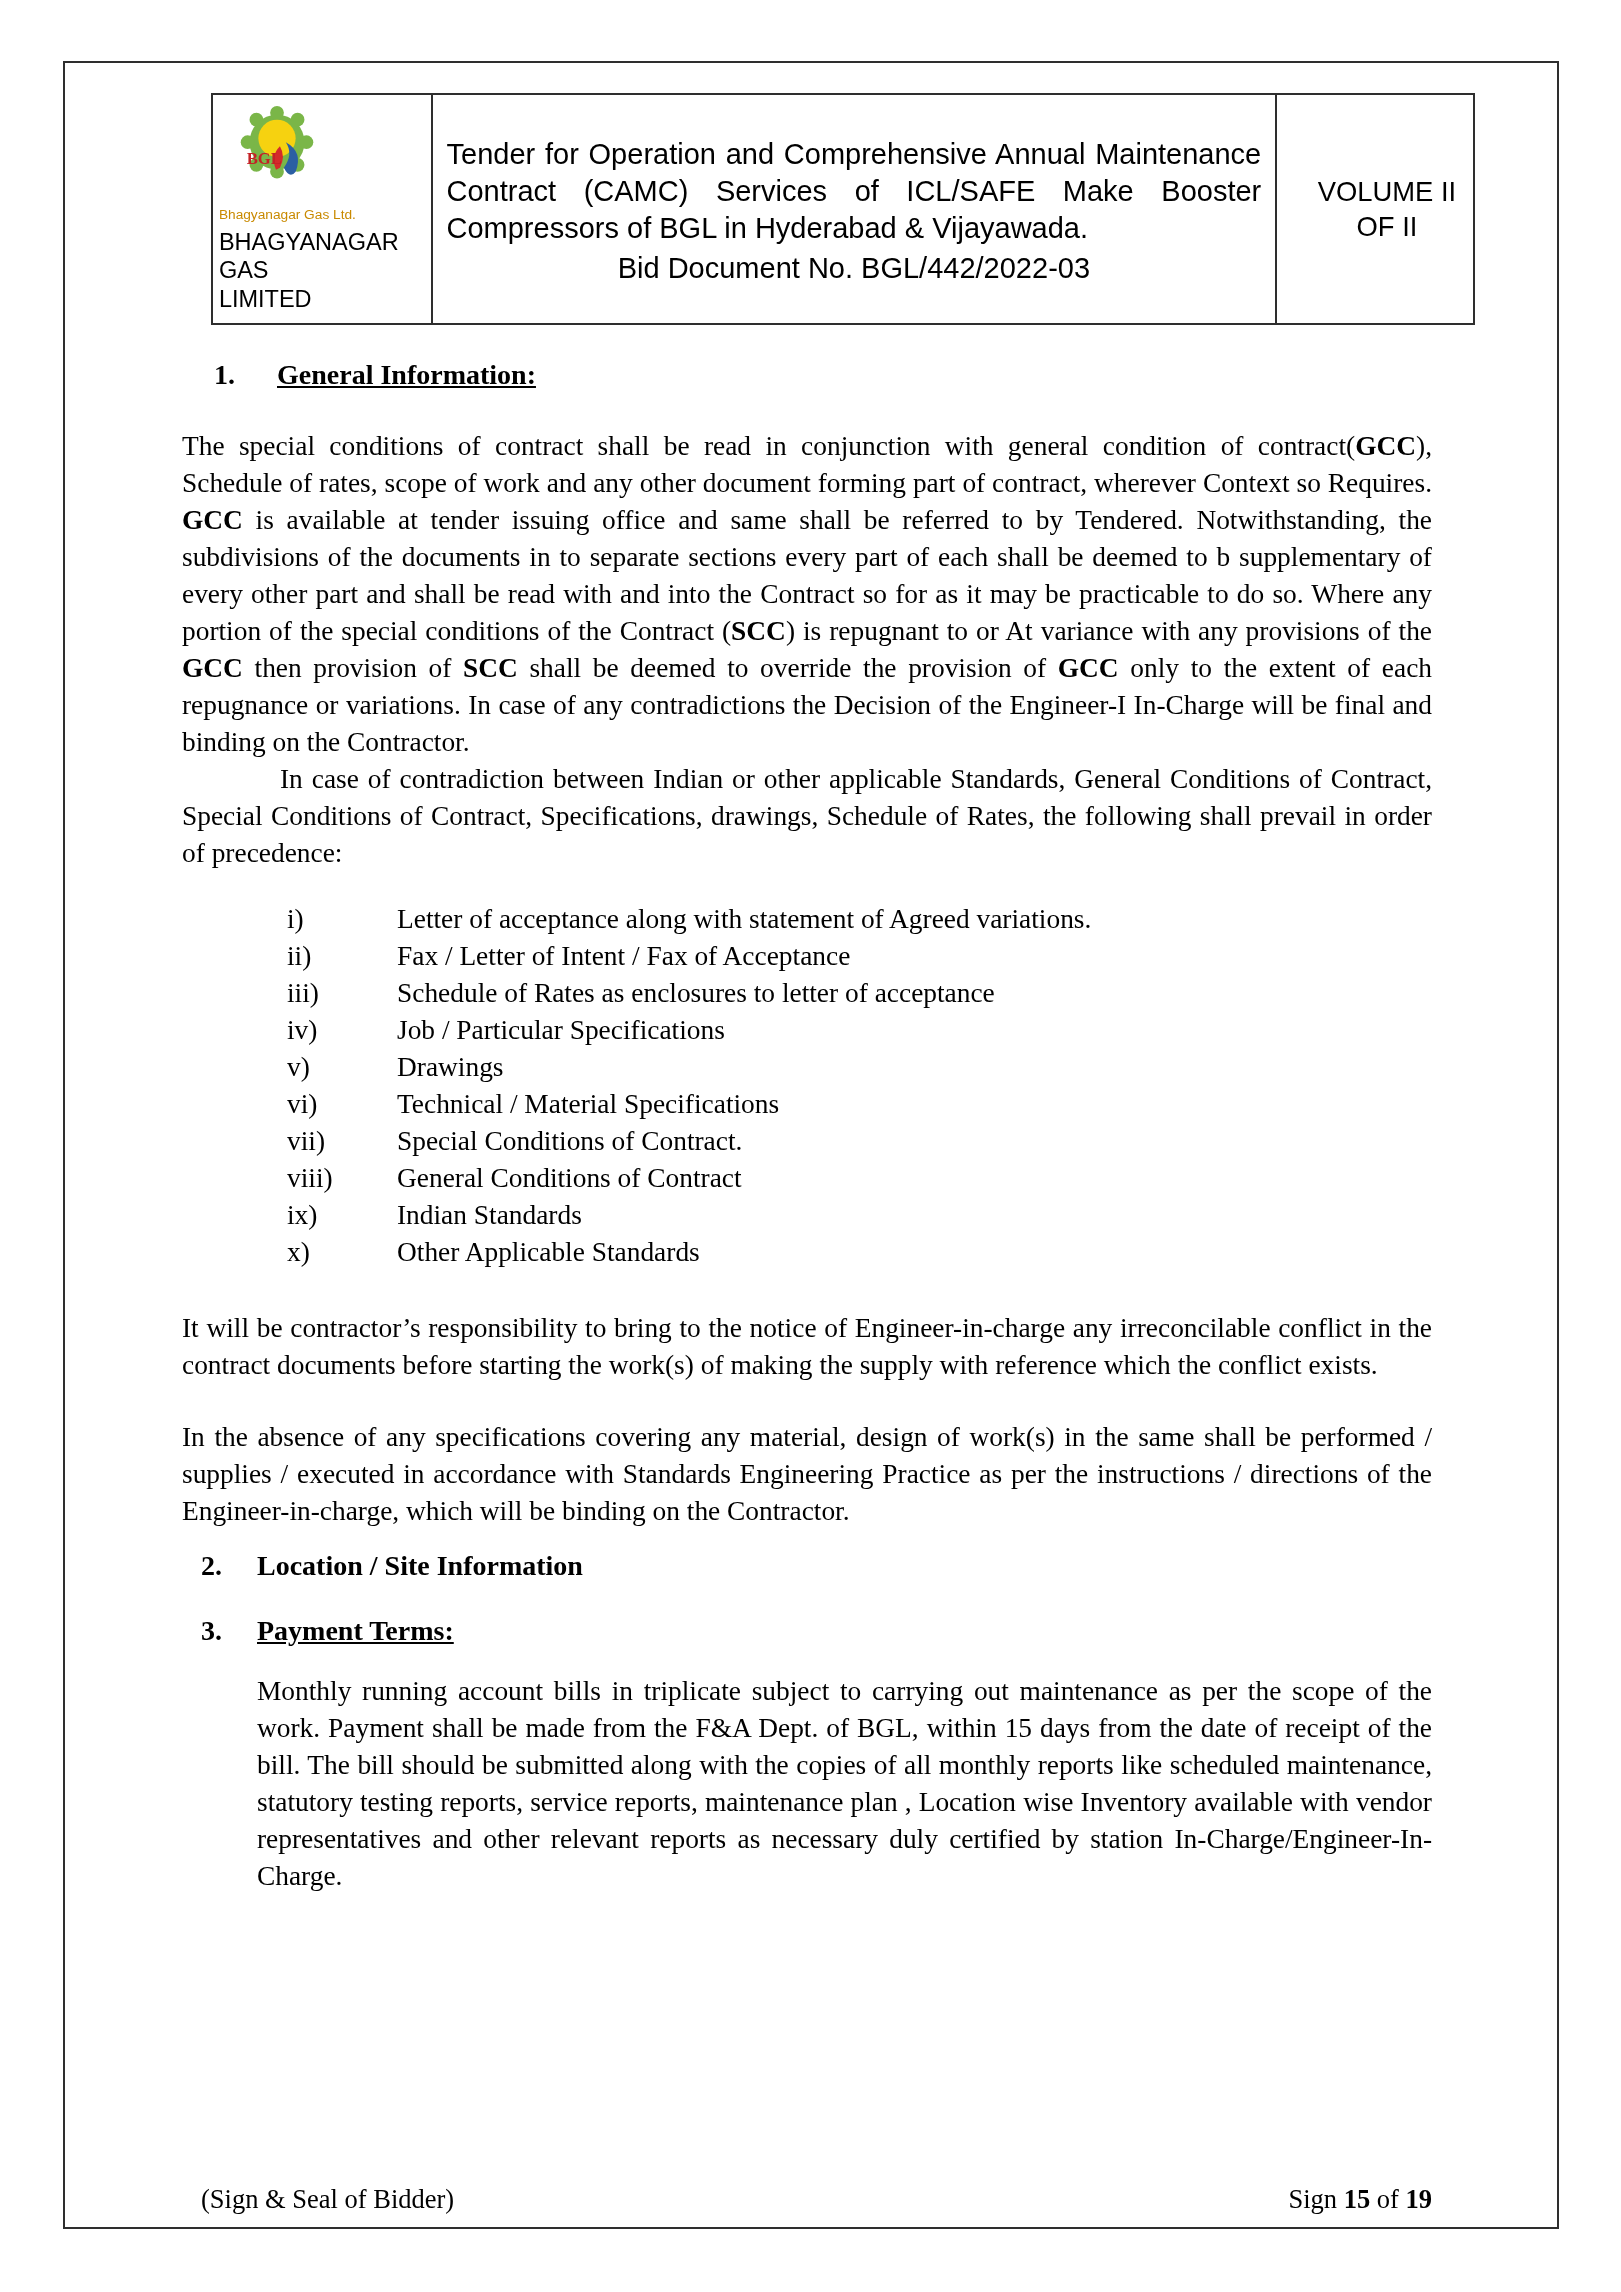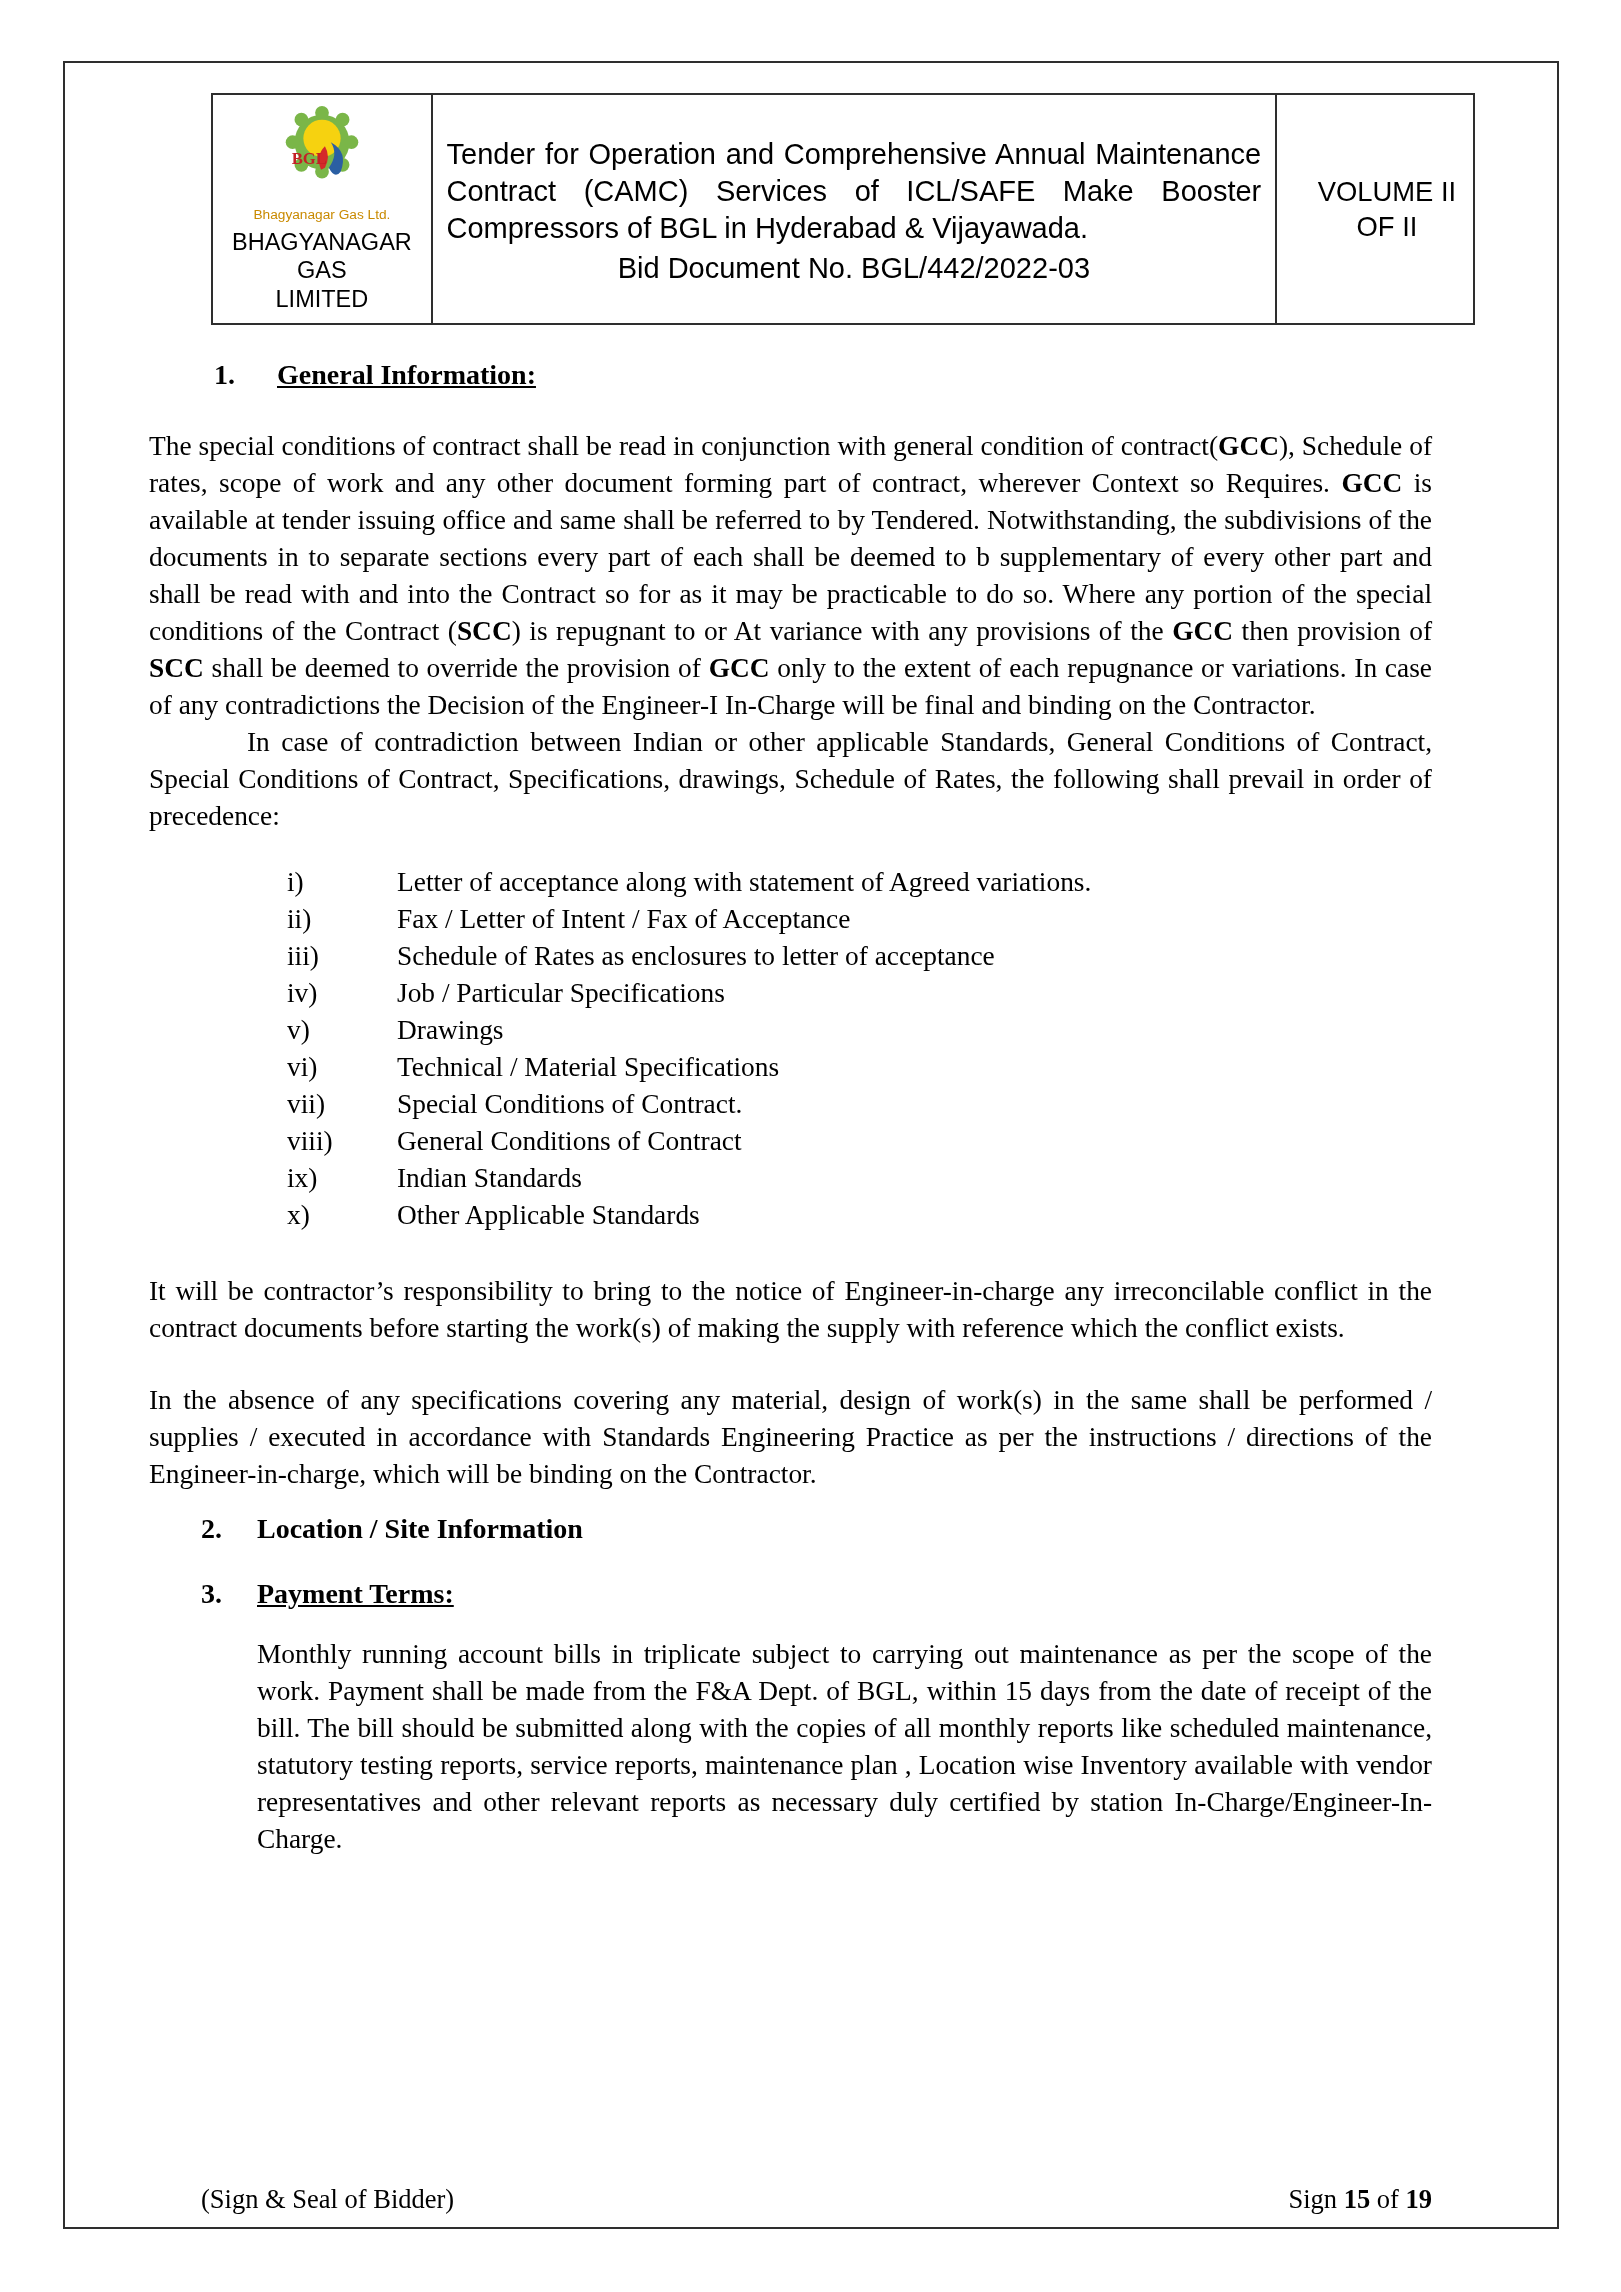"BGL" .logo-cell { text-align: center -> none }
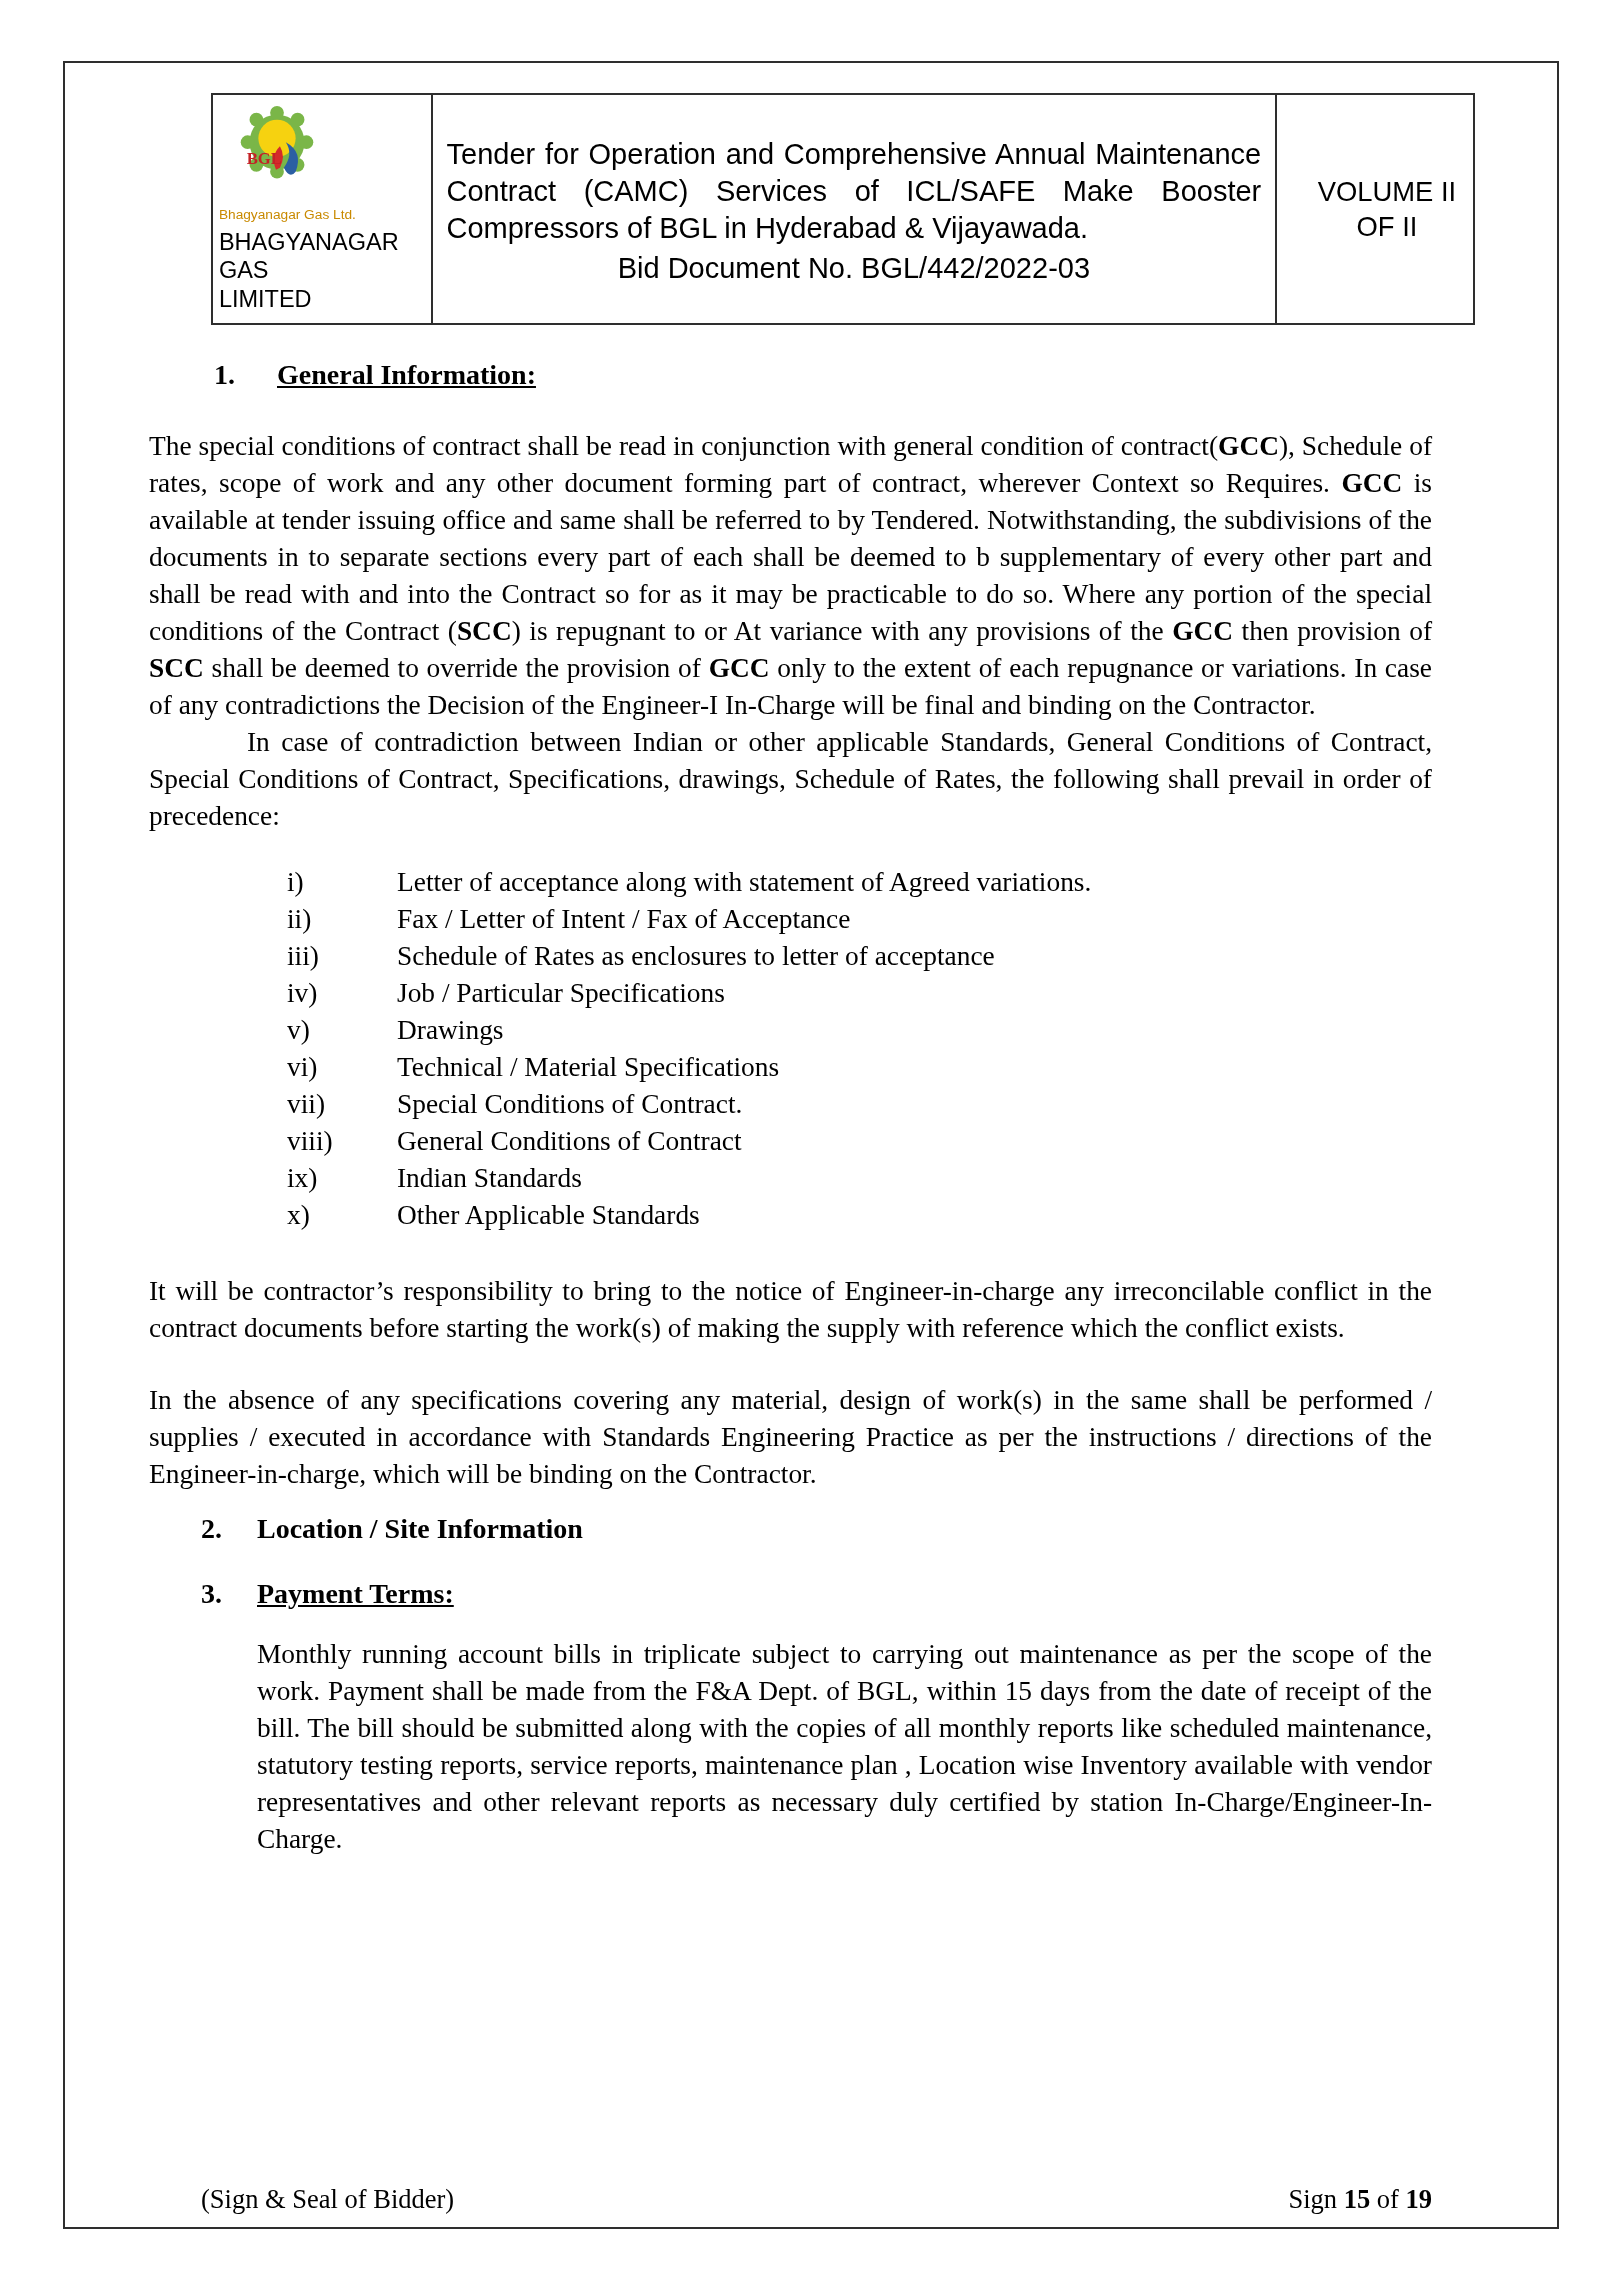"The special conditions of contract" .s1-para { margin-left: 84px -> 117px }
